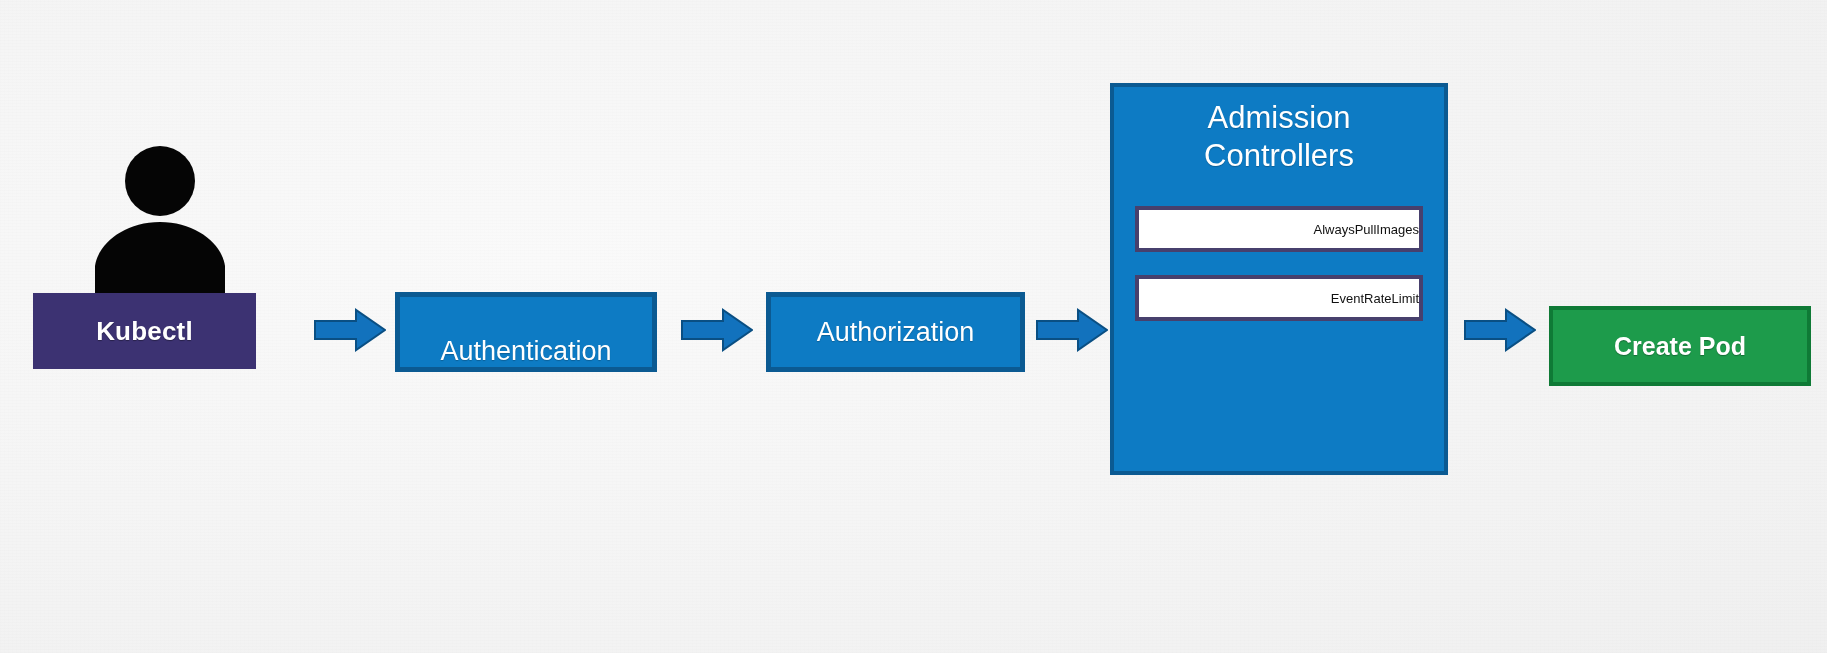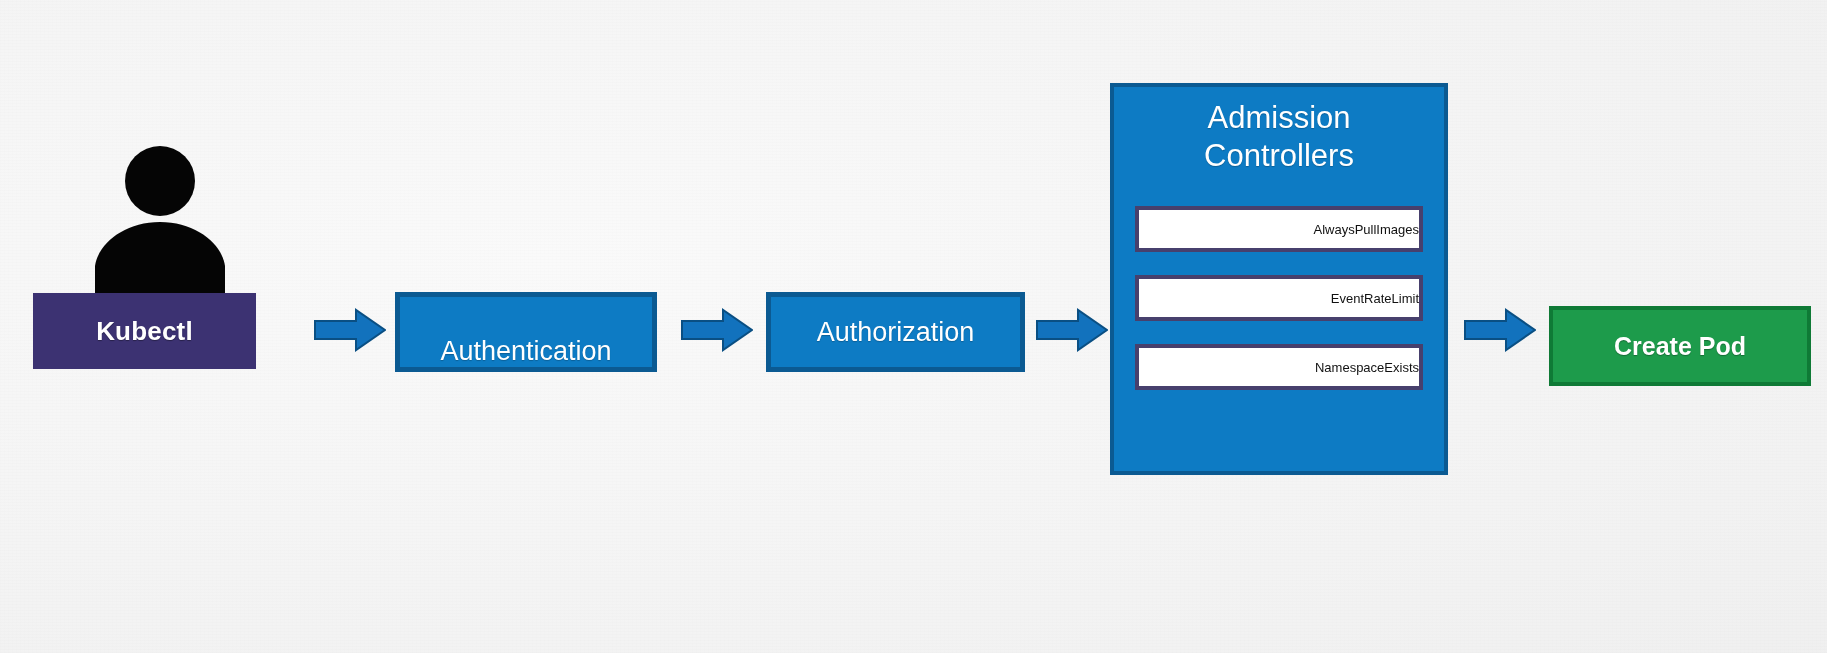"NamespaceExists" div.controller-item { html: <div> <span>NamespaceExists</span> </div> -> none }
